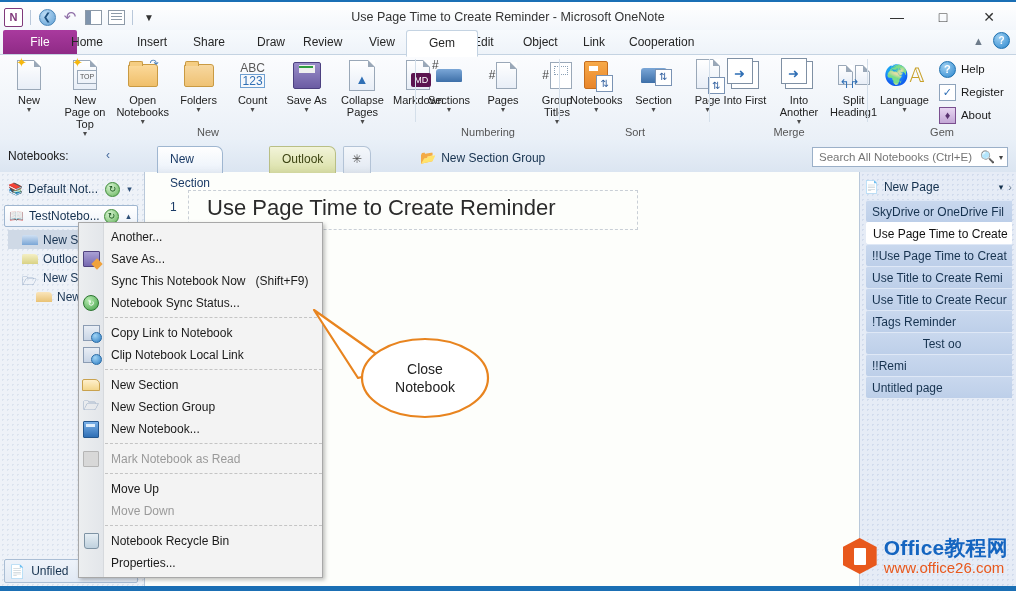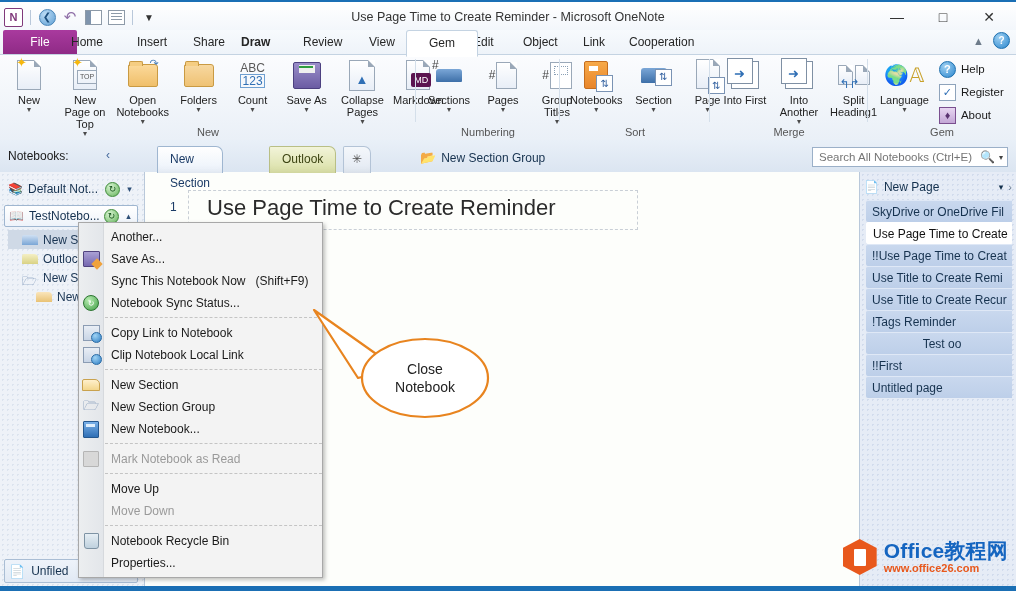"Draw" div.tab { font-weight: bold -> none; left: 230px -> 246px }
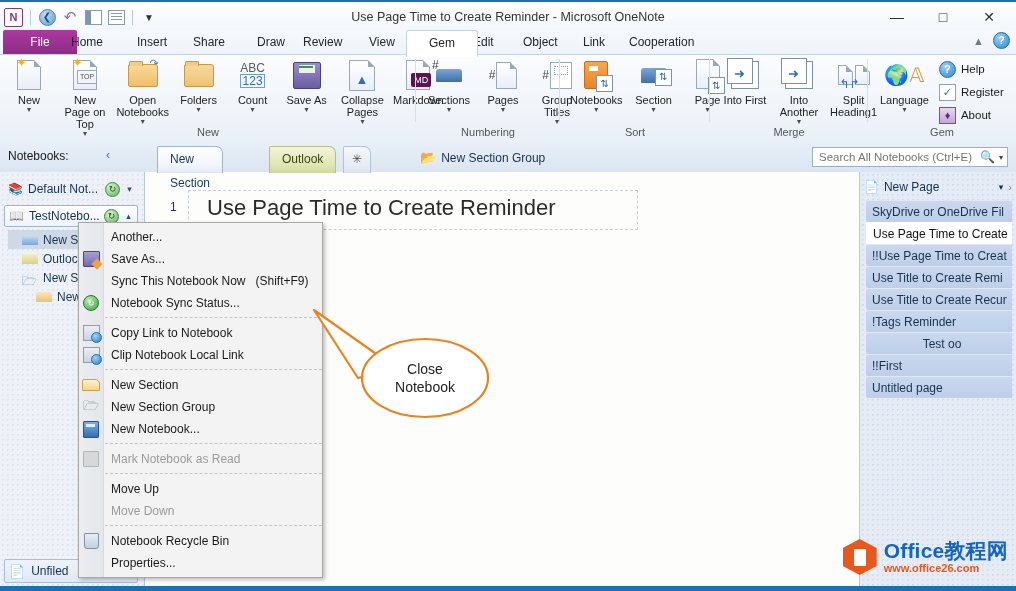"!!First" div.pagerow { text: First -> Remi }
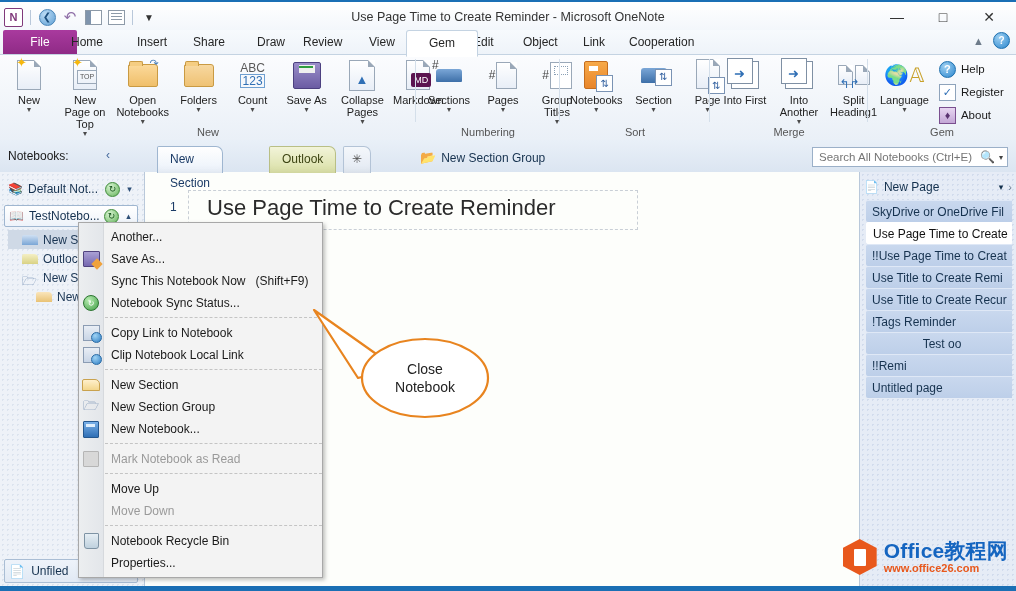"www.office26.com" .wm-url { font-size: 11px -> 15px; font-weight: bold -> normal }
